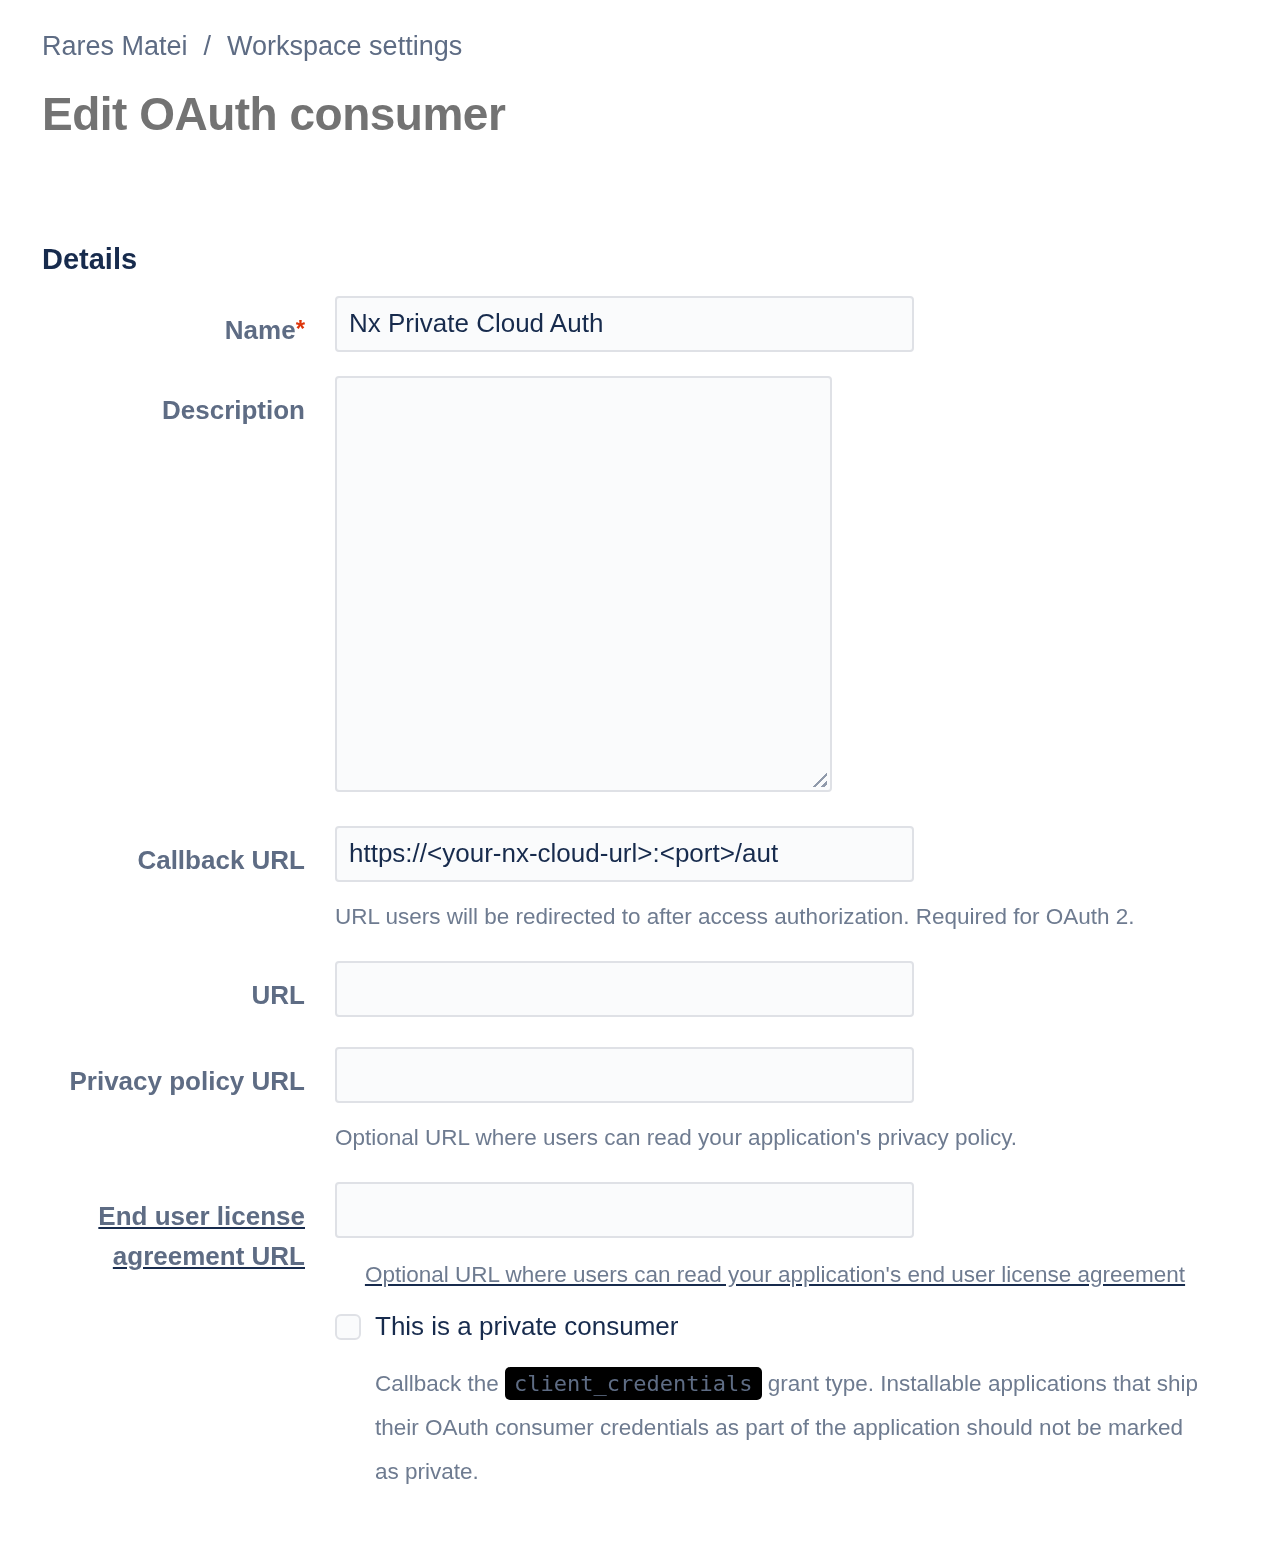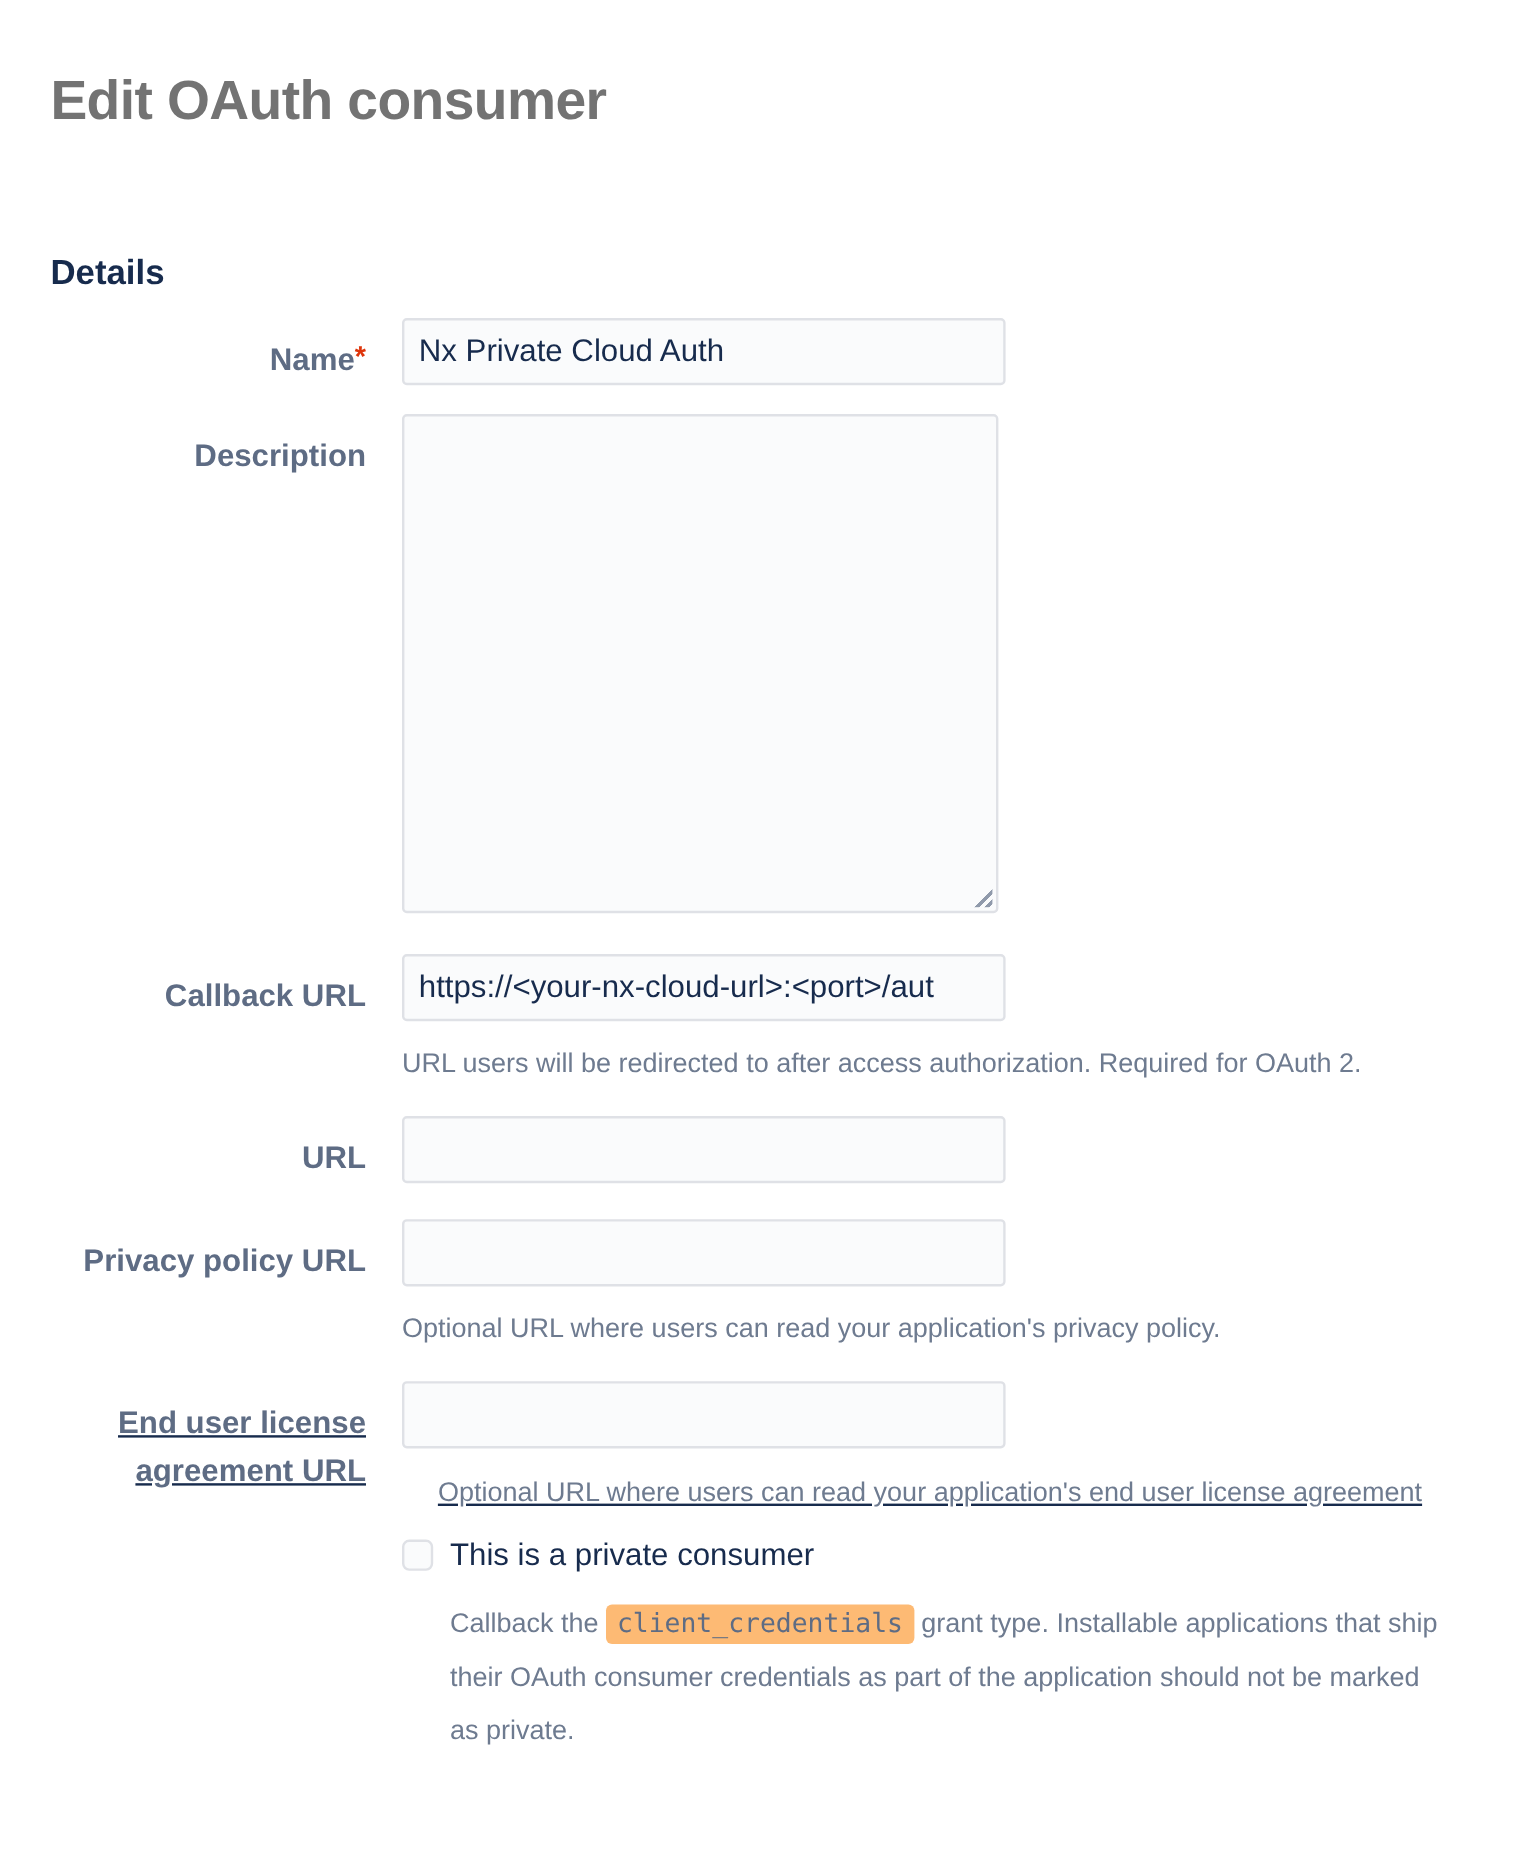"Rares Matei" nav.breadcrumb { html: none -> <nav> <a>Rares Matei</a> <span>/</span> <a>Workspace settings</a> </nav> }
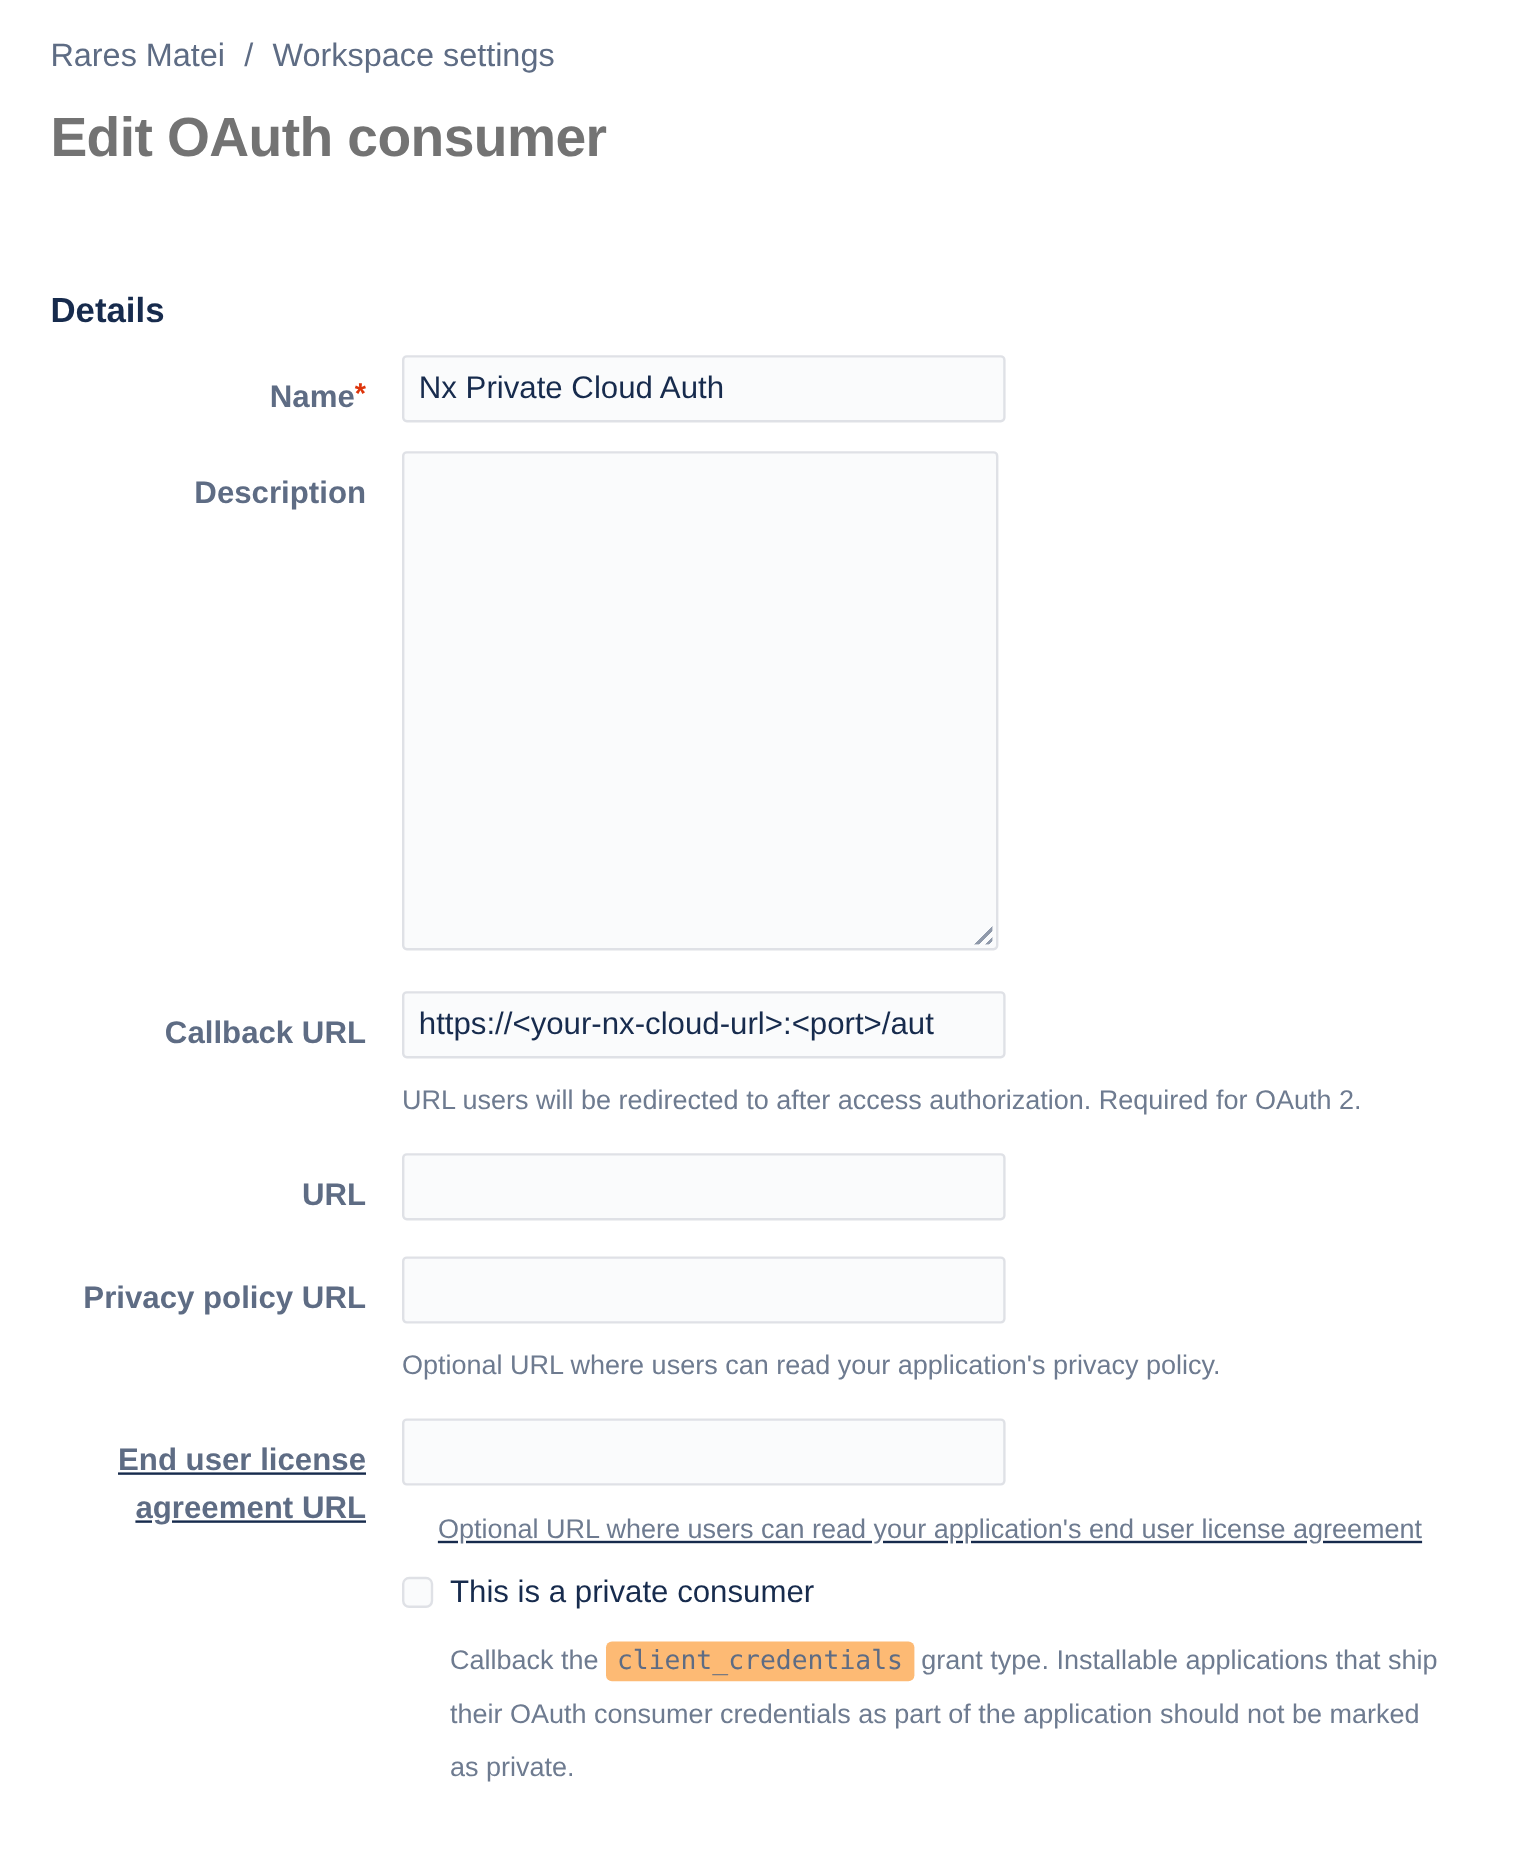"Nx Private Cloud Auth" input.text-input { width: 503px -> 579px }
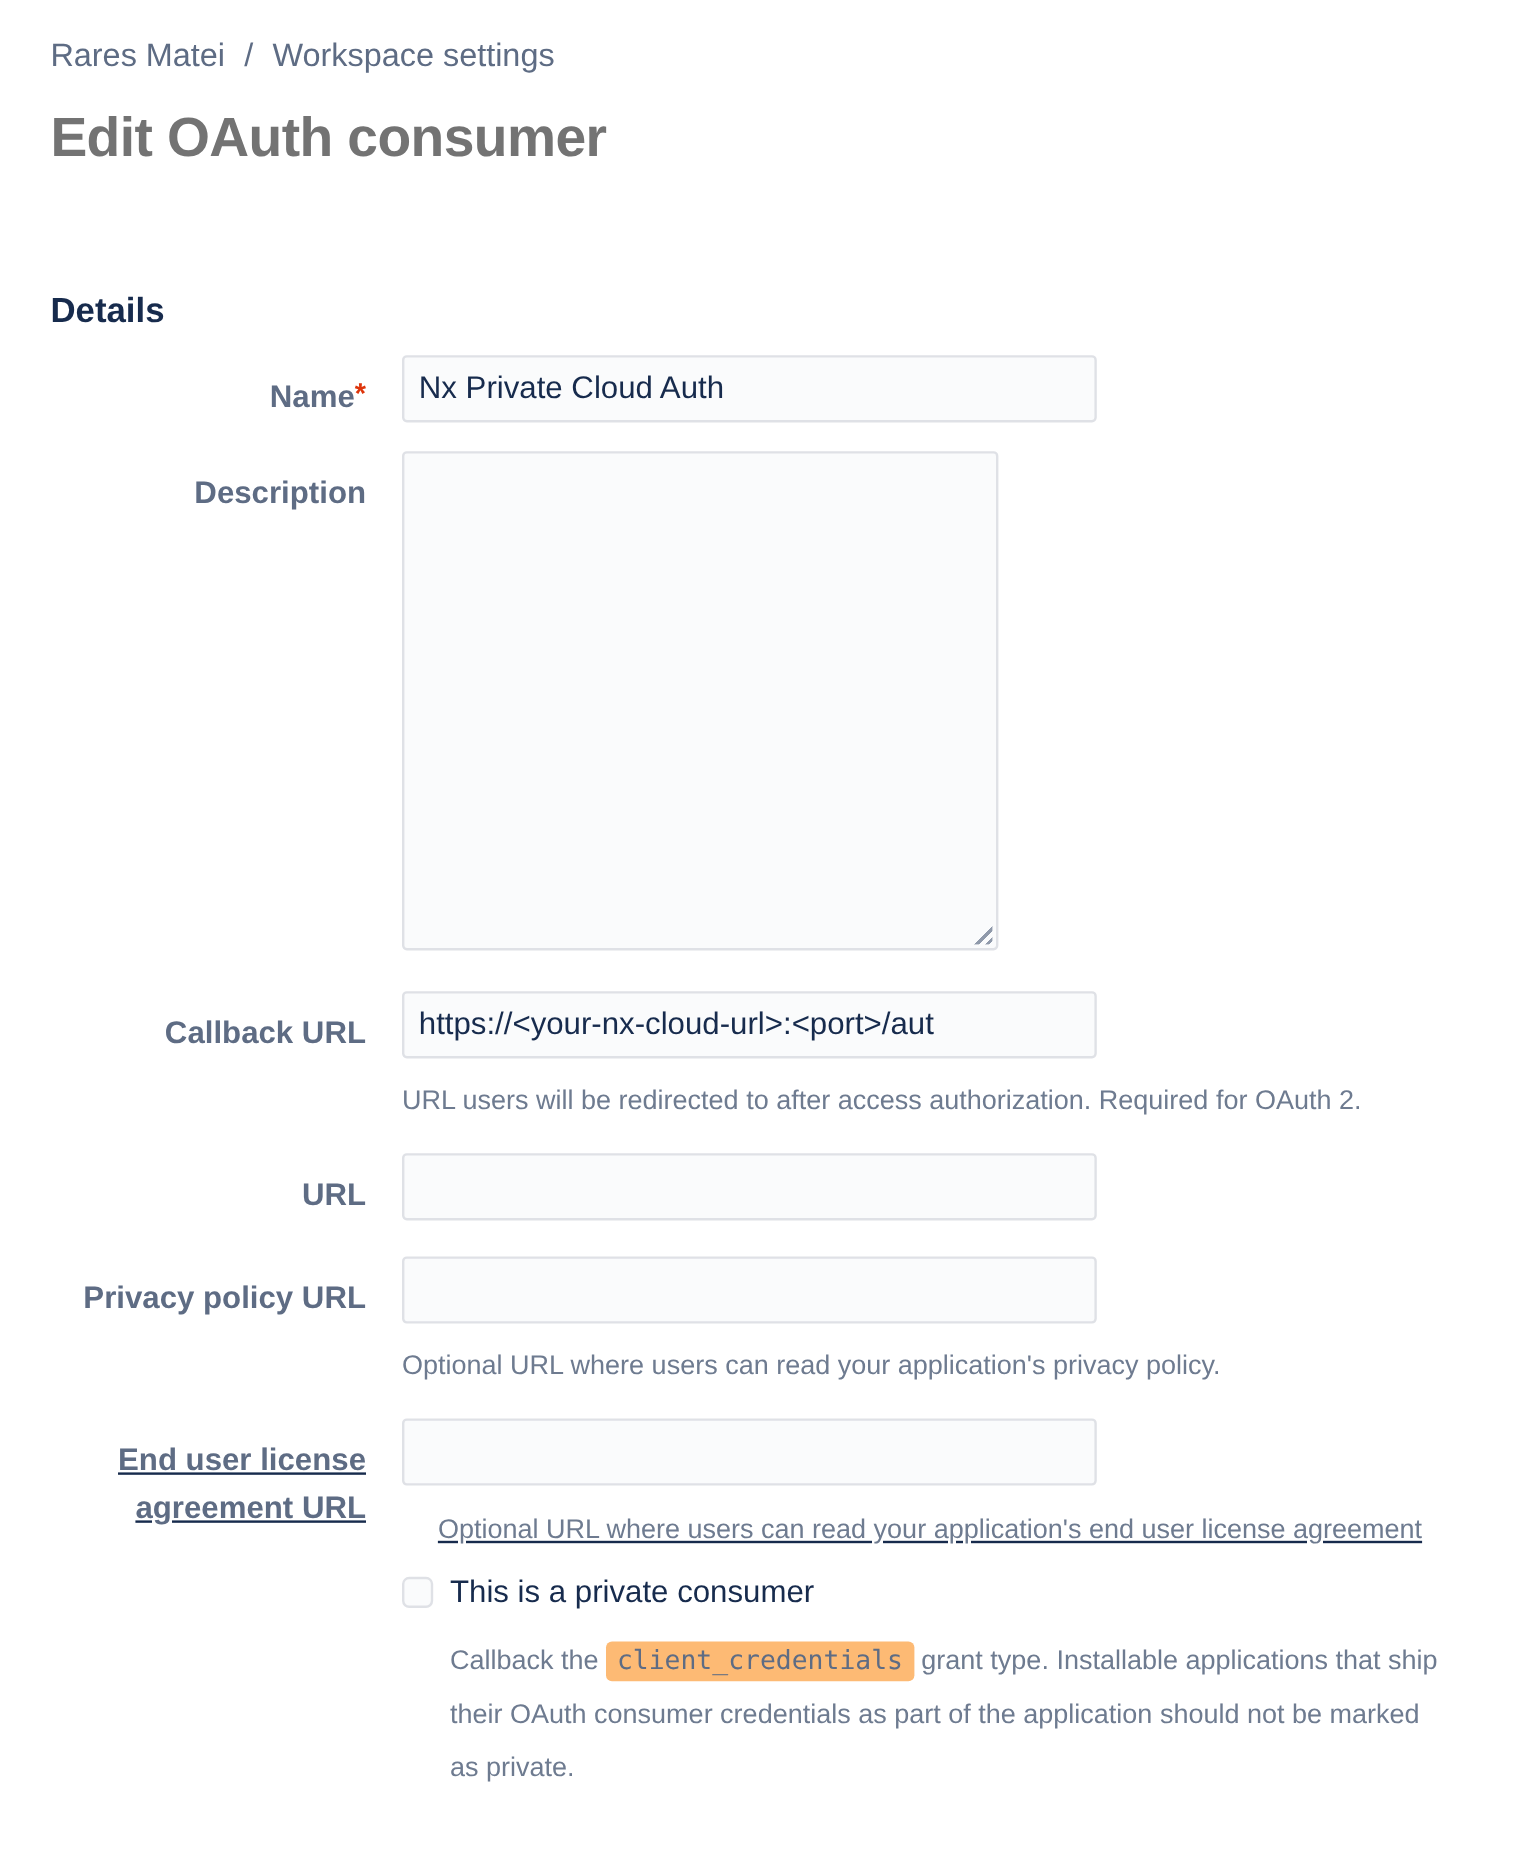"client_credentials" code.inline-code { background: #fdba74 -> #000000 }
